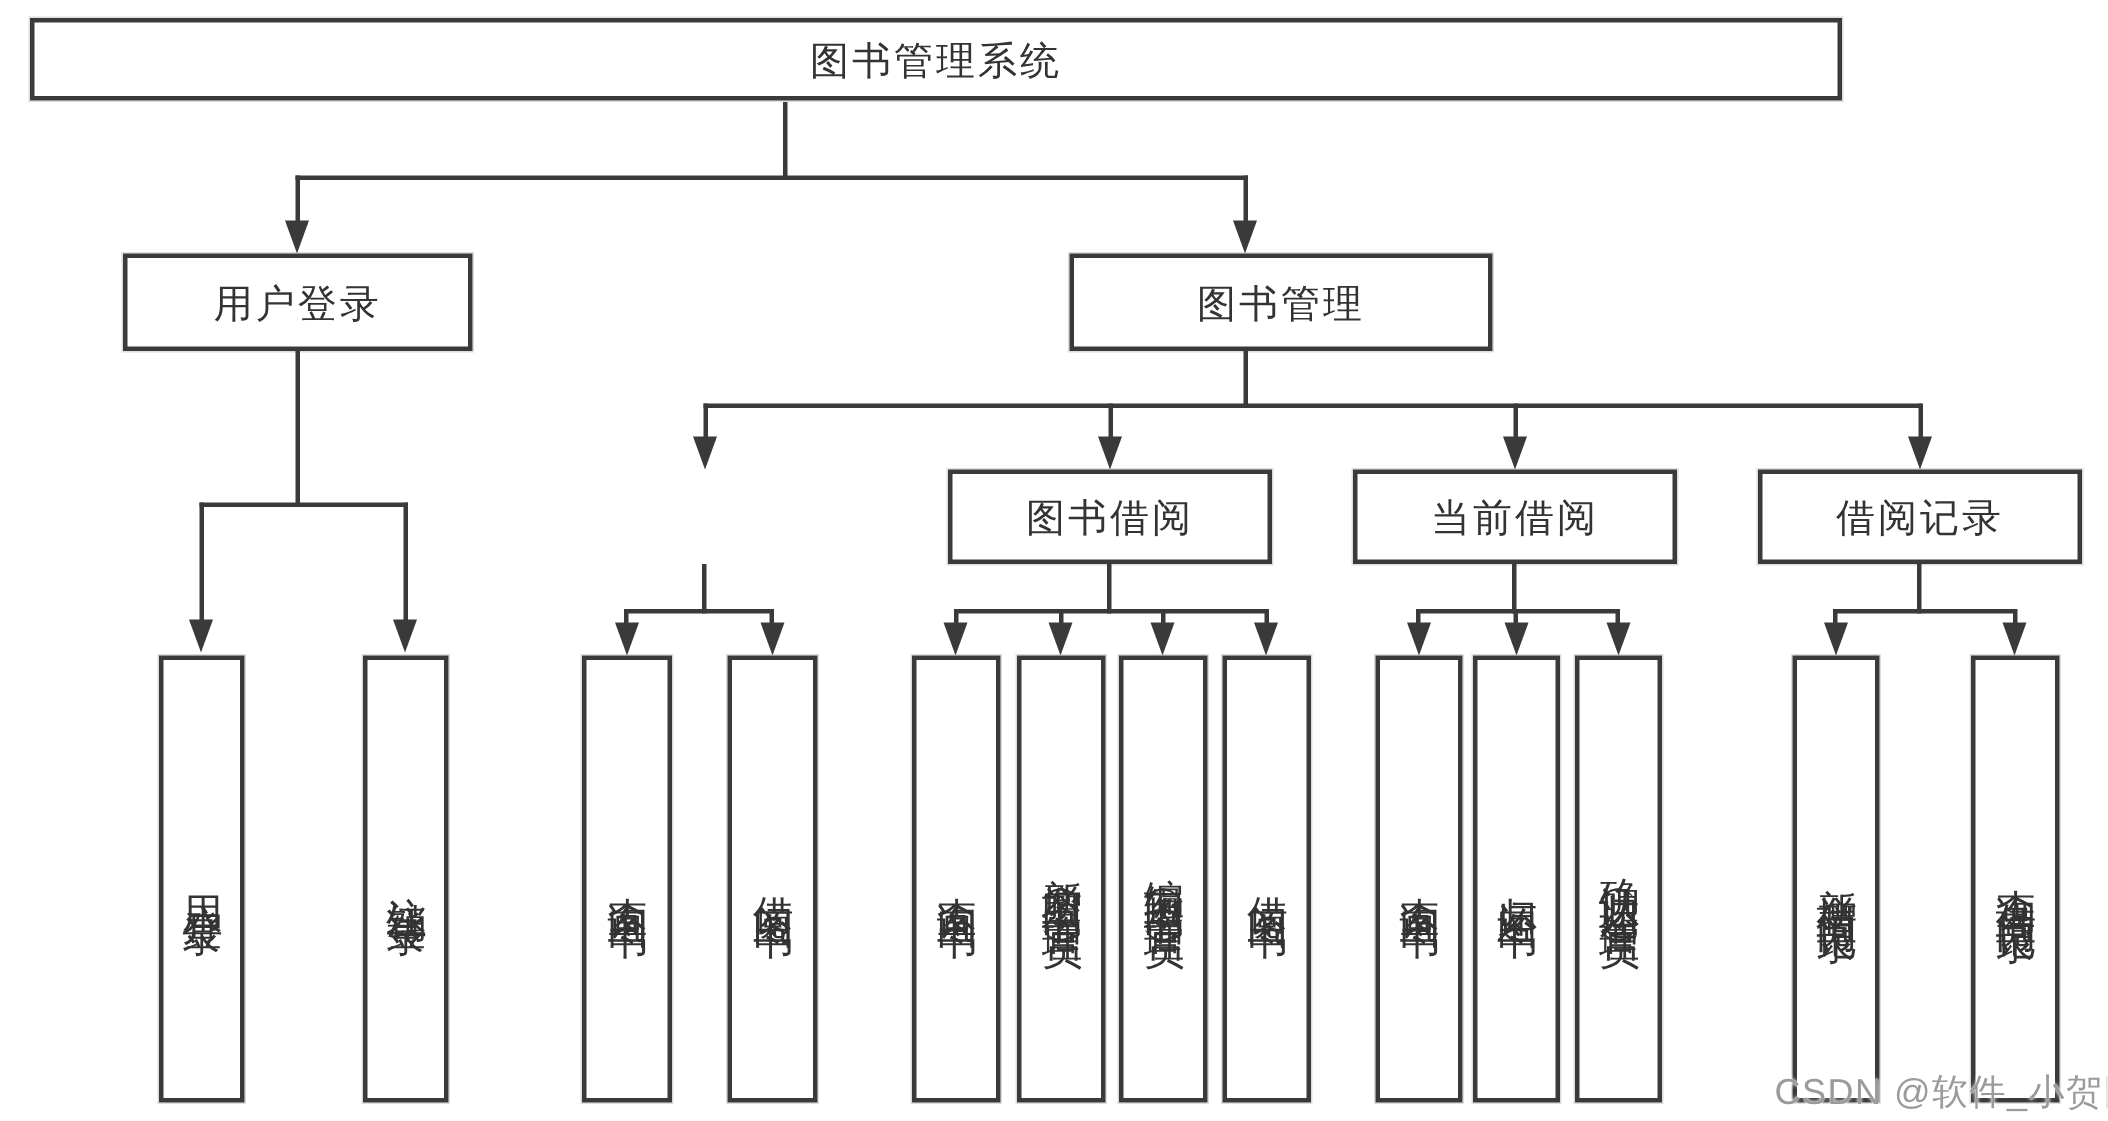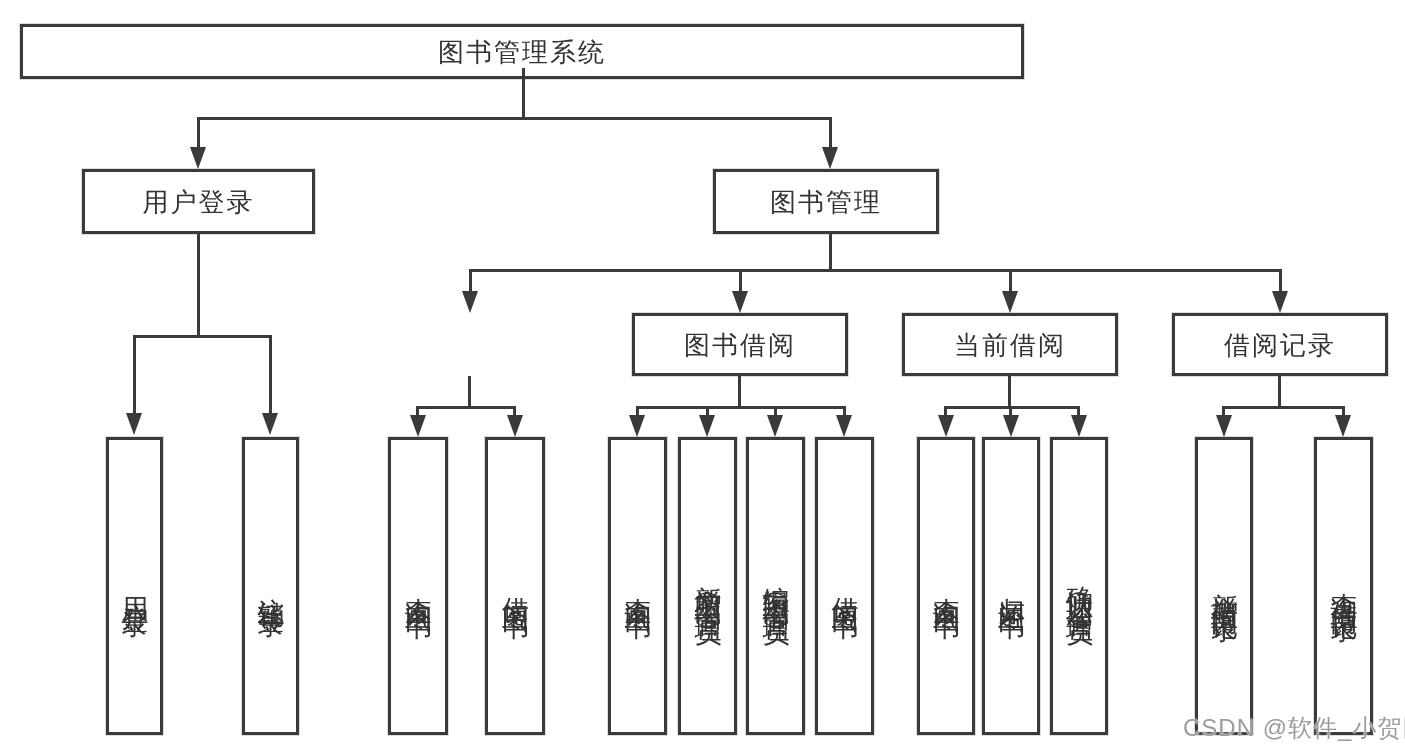"图书管理系统" div.node { top: 24px -> 12px; width: 1004px -> 1208px }
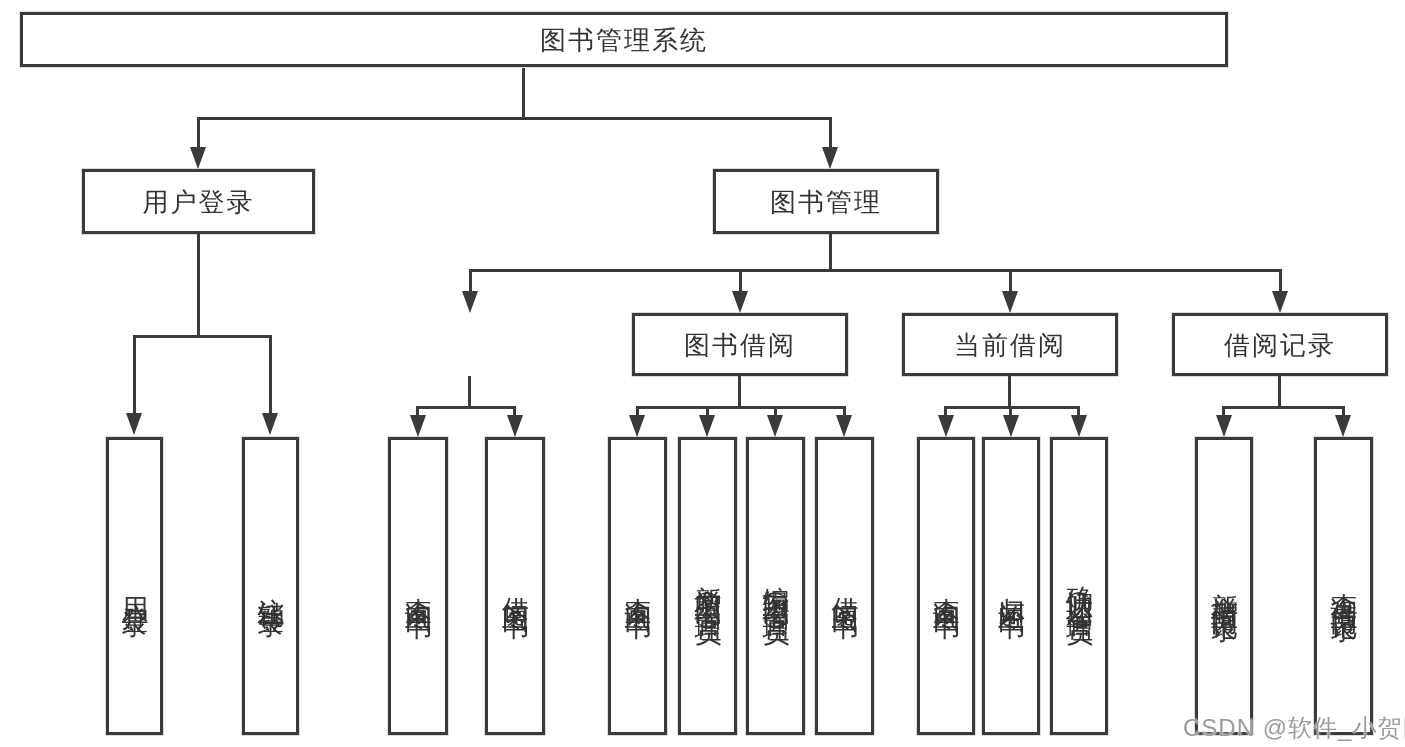"图书管理" div.node { width: 226px -> 282px }
